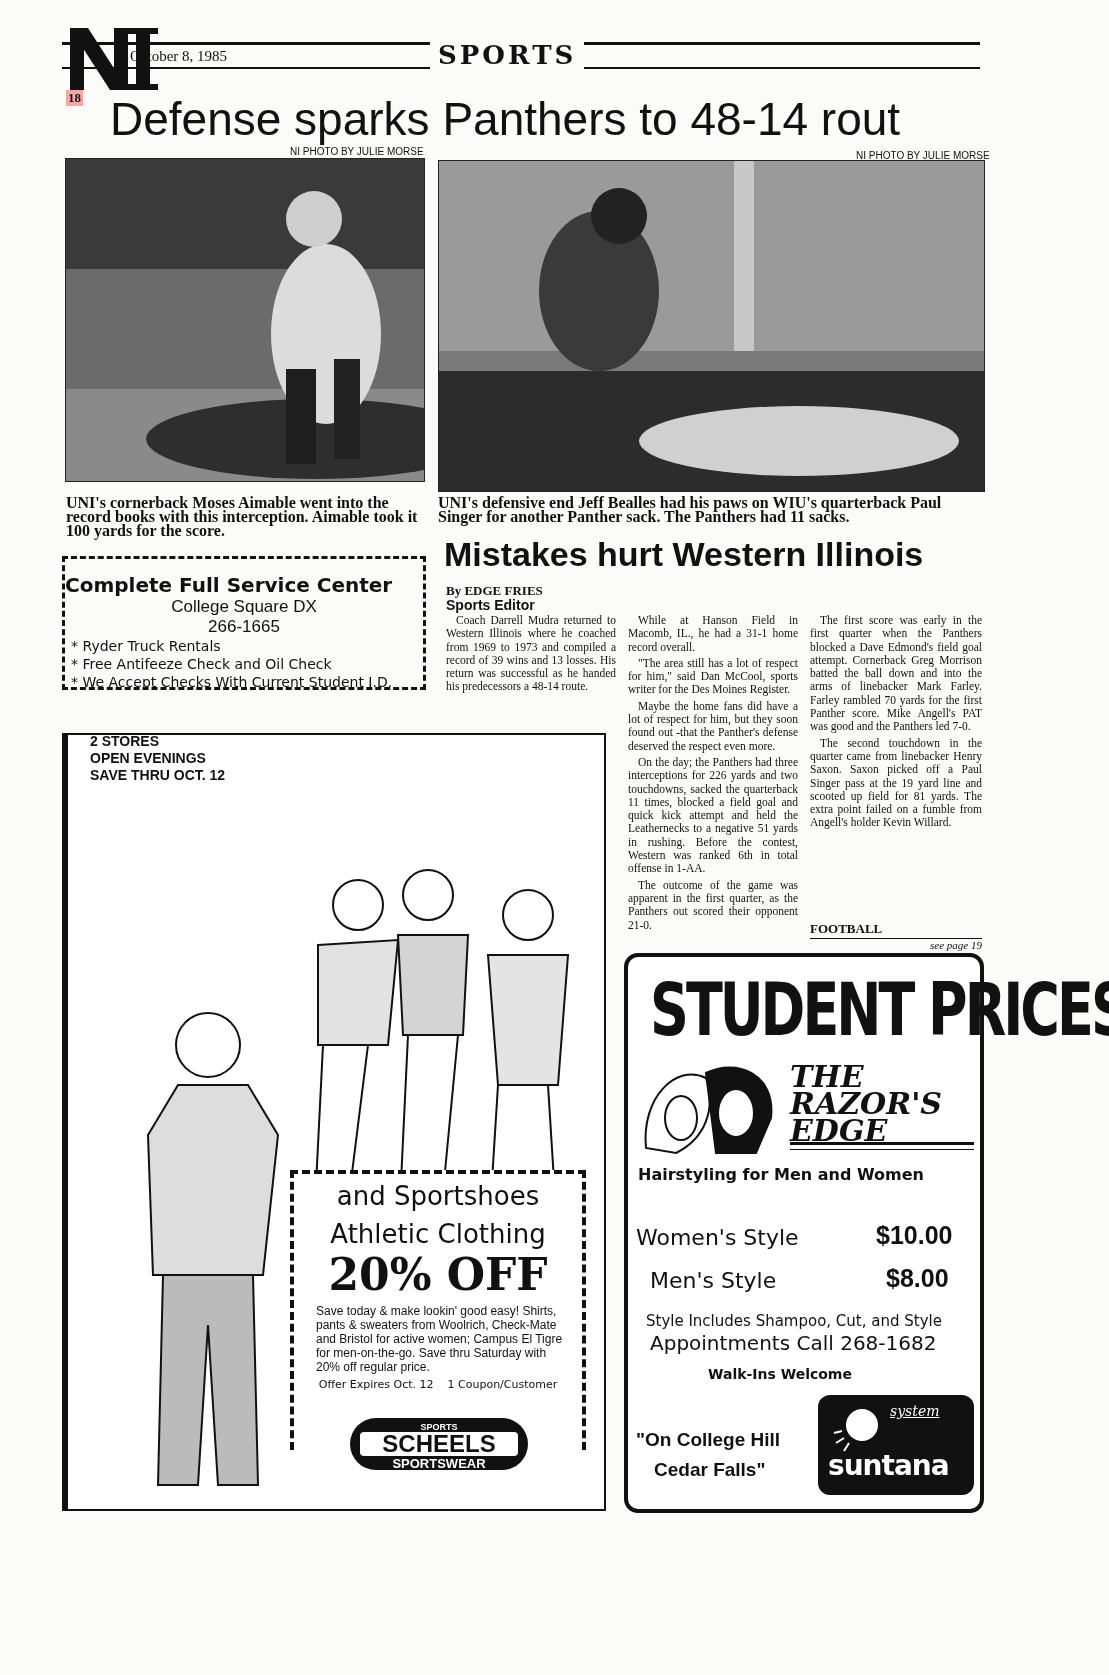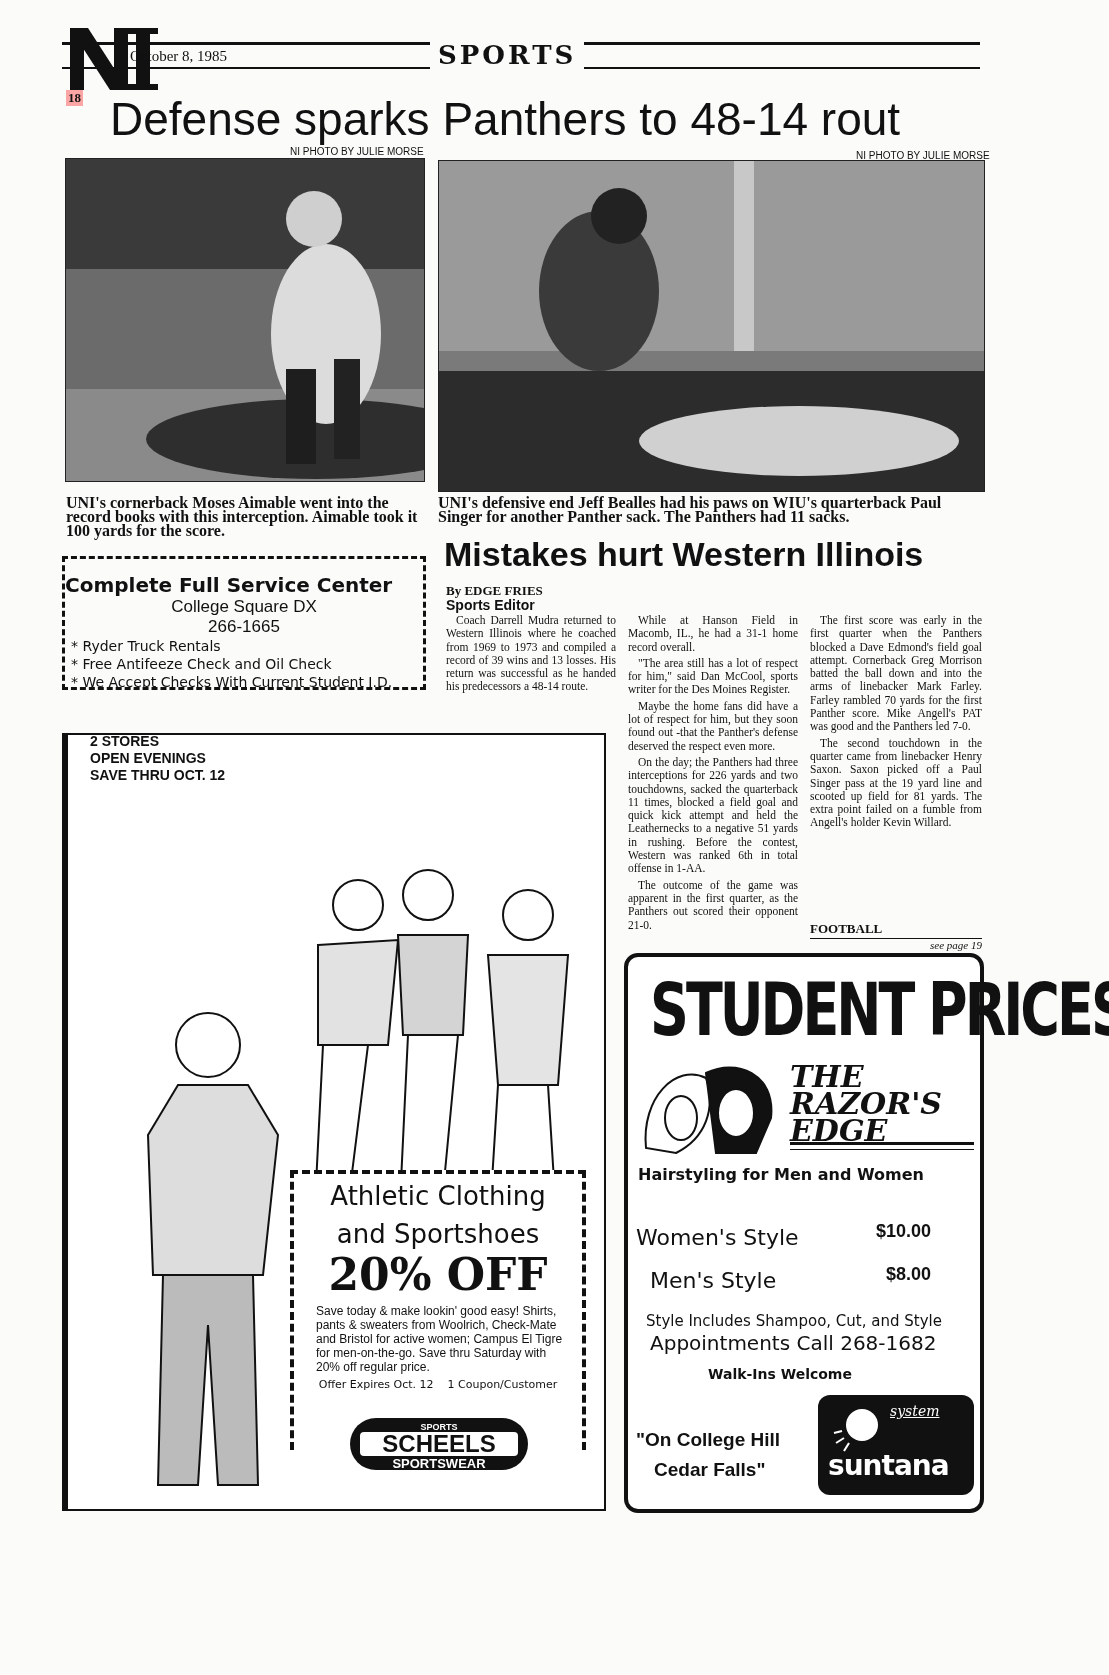"Athletic Clothing" div.cp-line1 { order: before "and Sportshoes" -> after "and Sportshoes" }
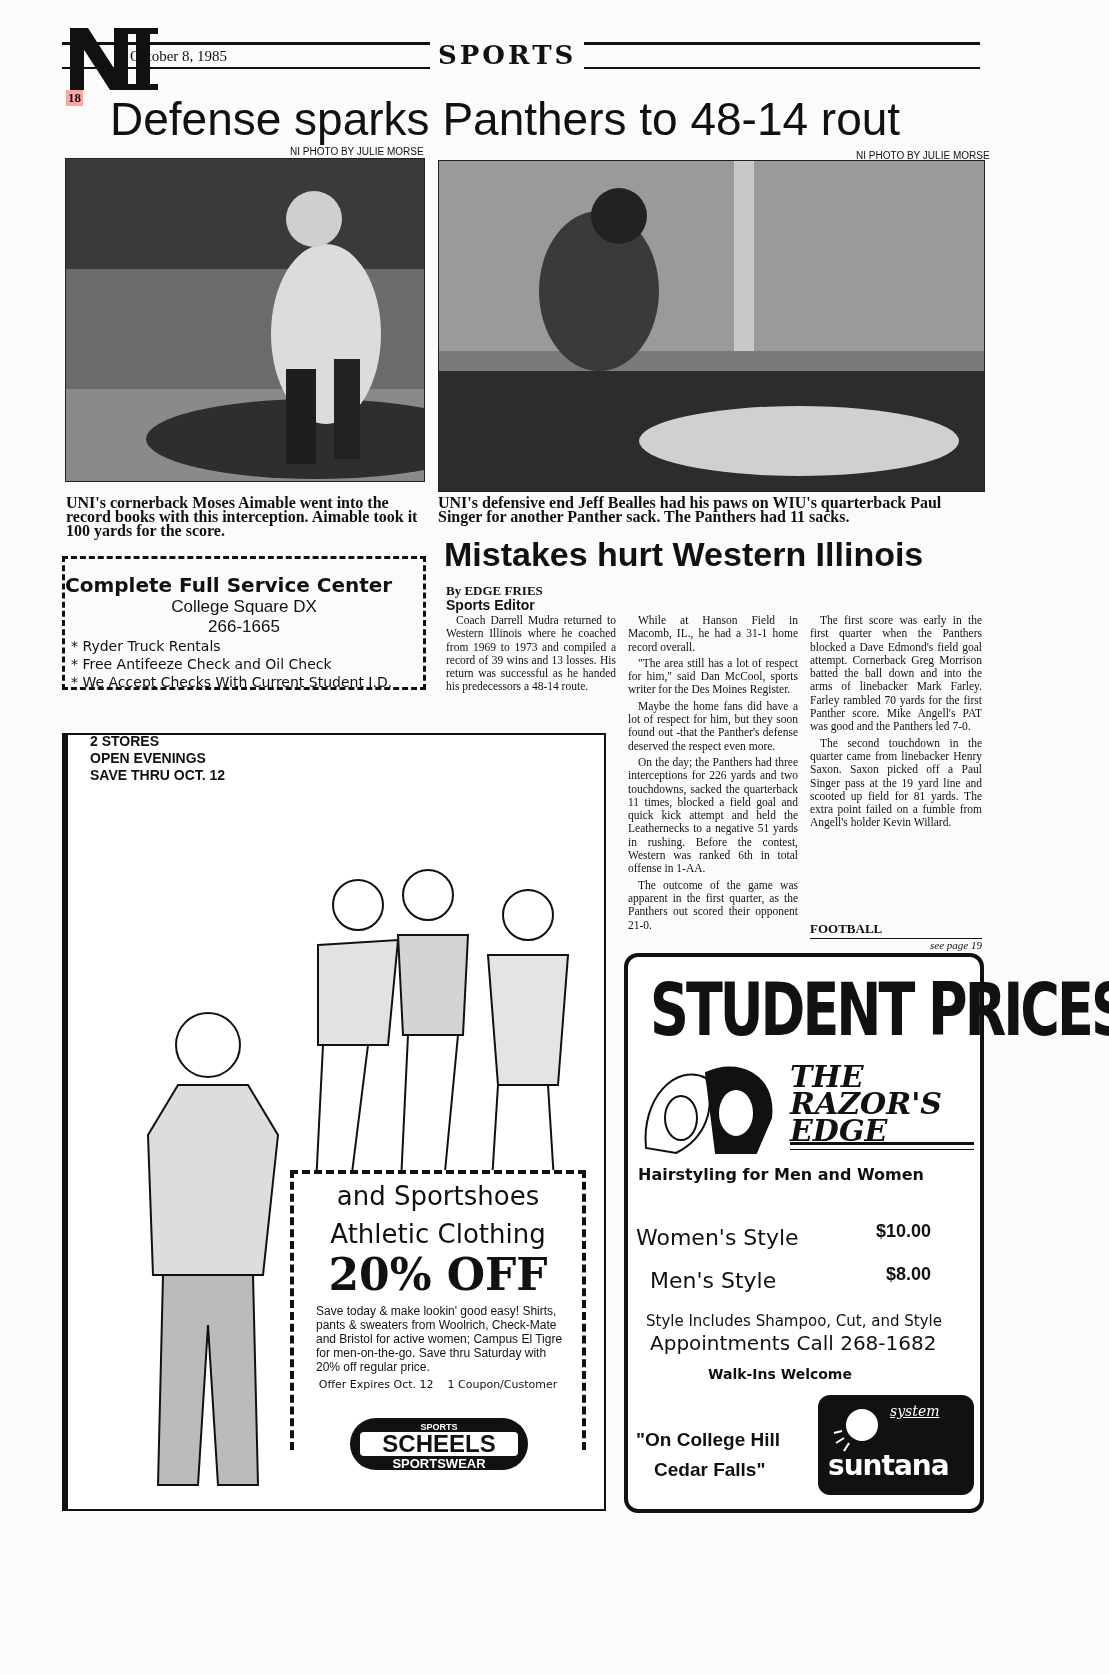"$10.00" .price-val { font-size: 18px -> 25px }
